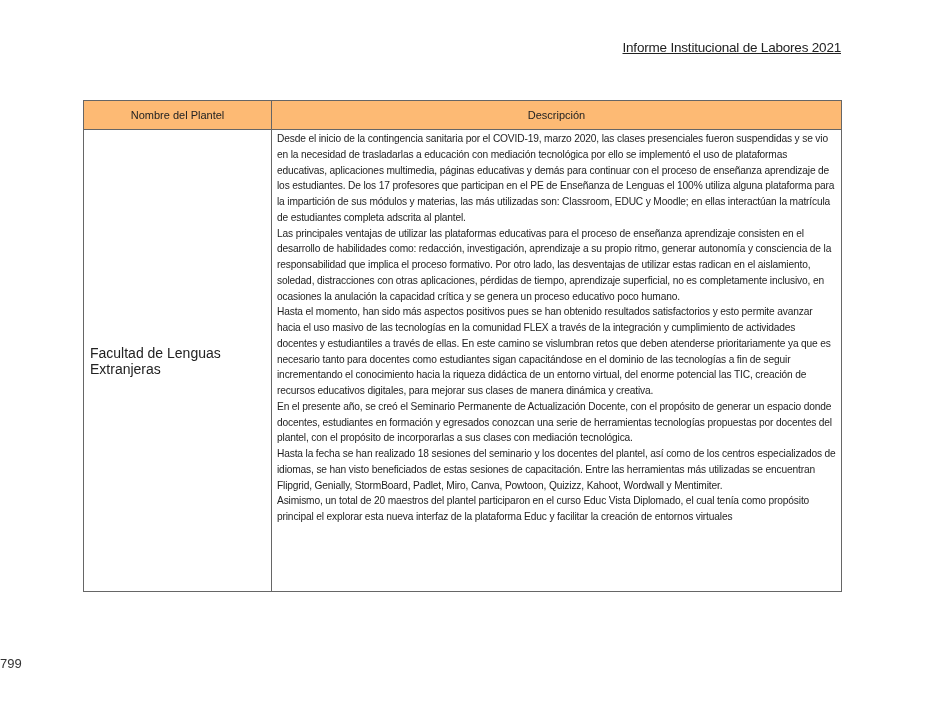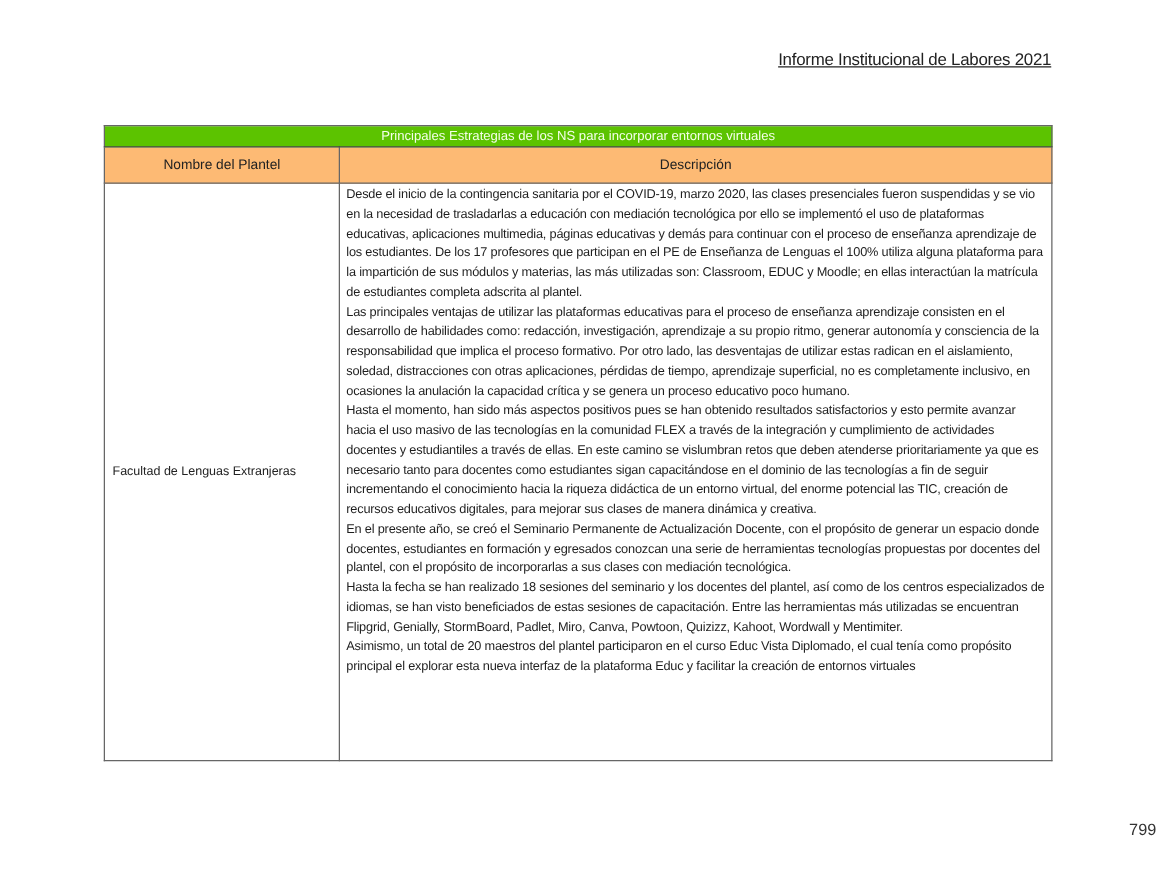"Principales Estrategias de los NS" tr.title-row { html: <tr> <th>Principales Estrategias de los NS para incorporar entornos virtuales</th> </tr> -> none }
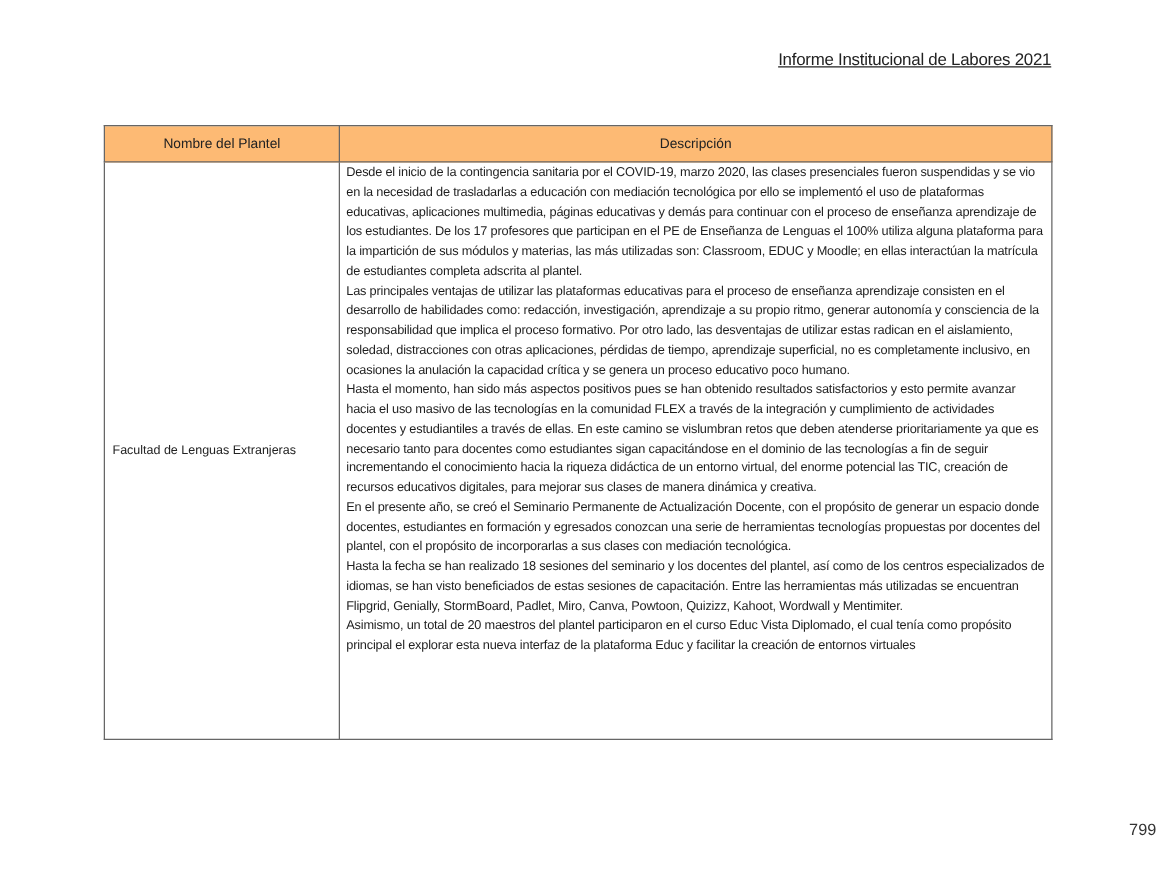"Facultad de Lenguas Extranjeras" .name-cell { font-size: 10px -> 14px }
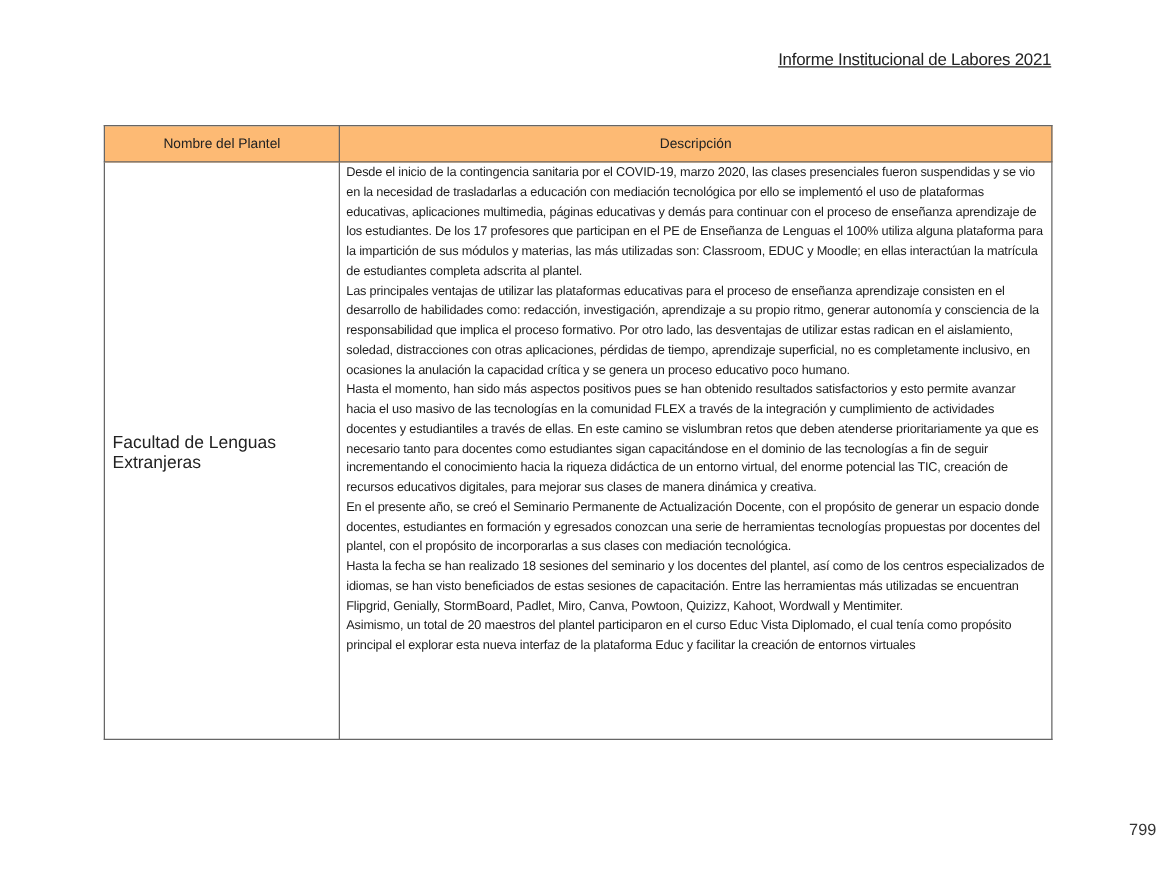"799" .page-number { text-align: right -> left }
